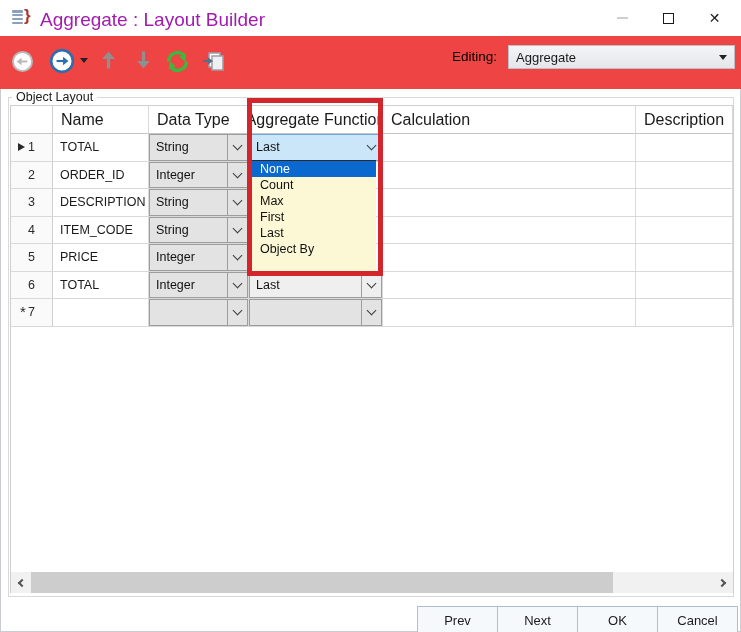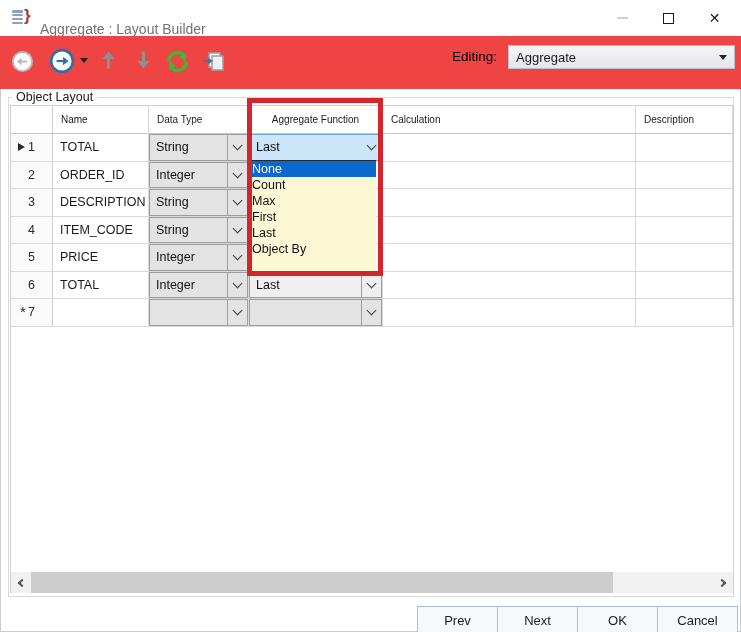"Aggregate : Layout Builder" .title-text { color: #737373 -> #a21caf; font-size: 14px -> 19px; top: 21px -> 9px }
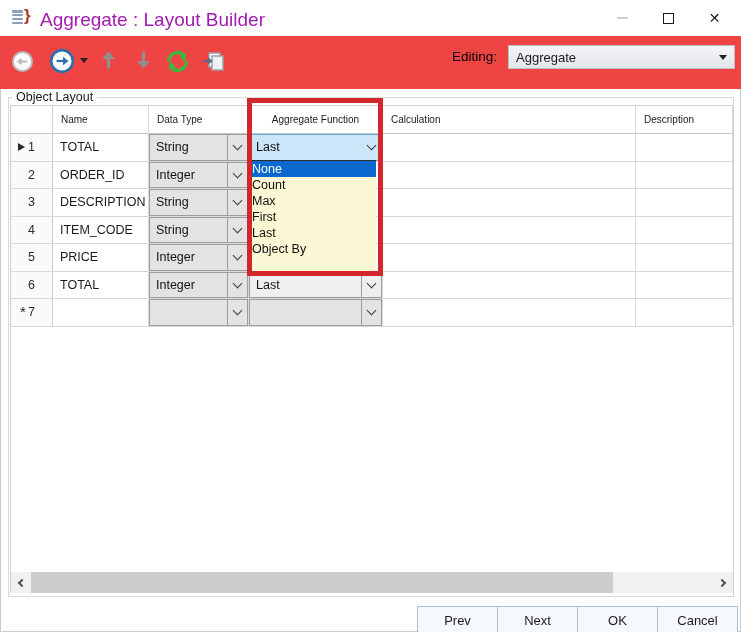"Name" .g-head .cell { font-size: 10px -> 16px }
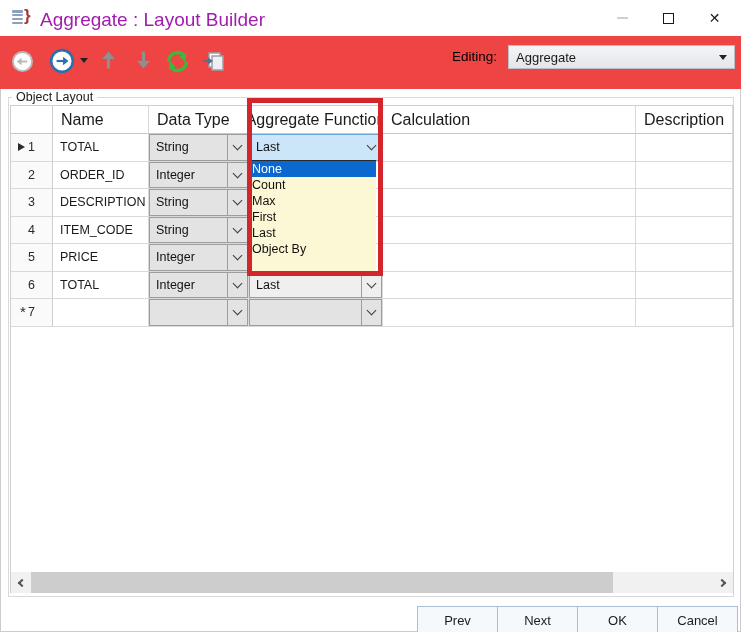"None" .dd-item { padding-left: 0 -> 8px }
